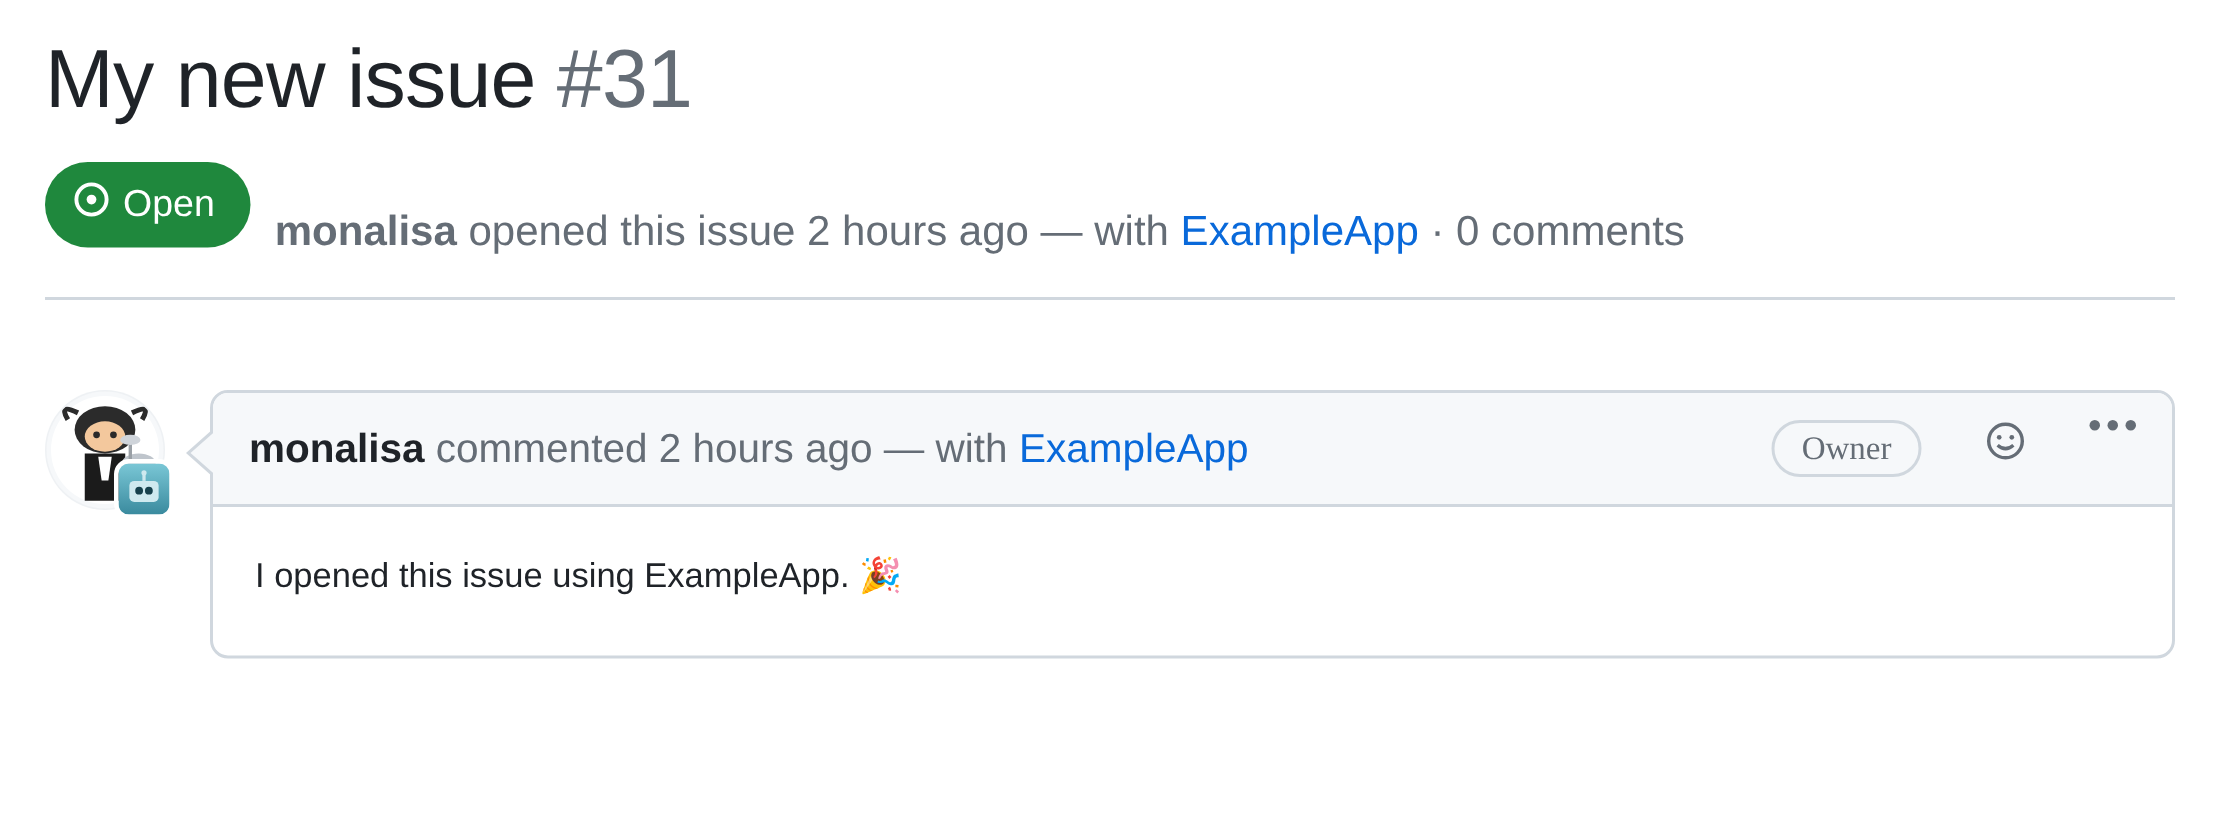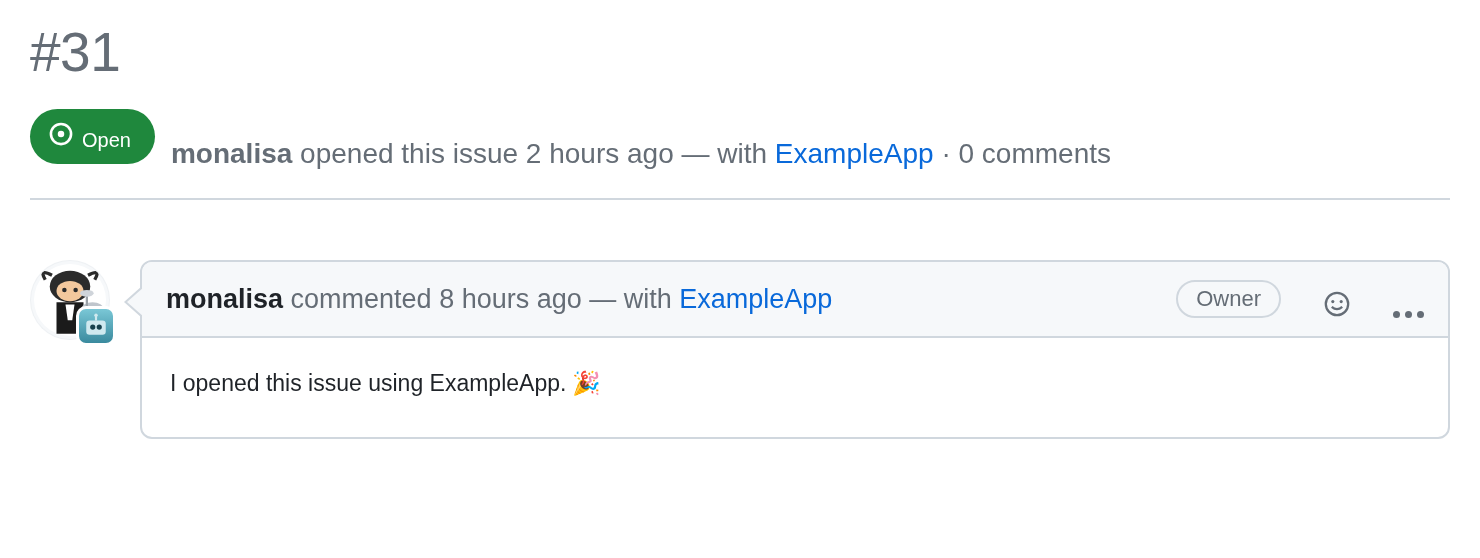"My new issue" span.issue-title { html: none -> <span>My new issue</span> }
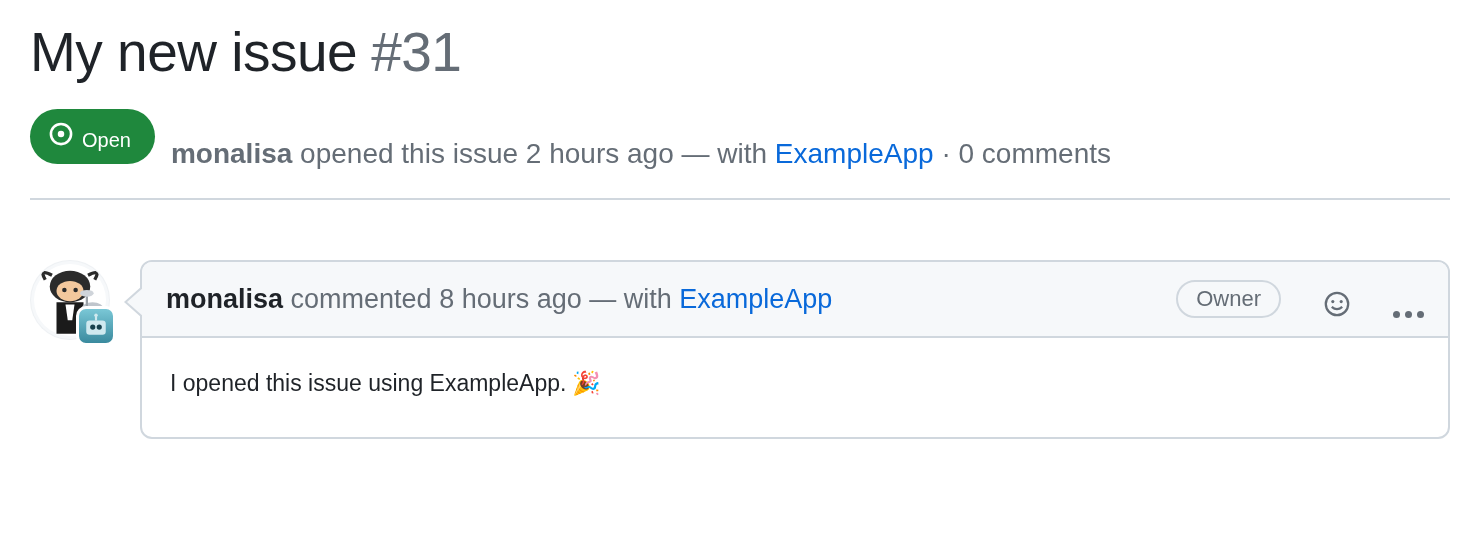"Open" .state-badge { align-items: flex-end -> center; font-size: 20px -> 25px }
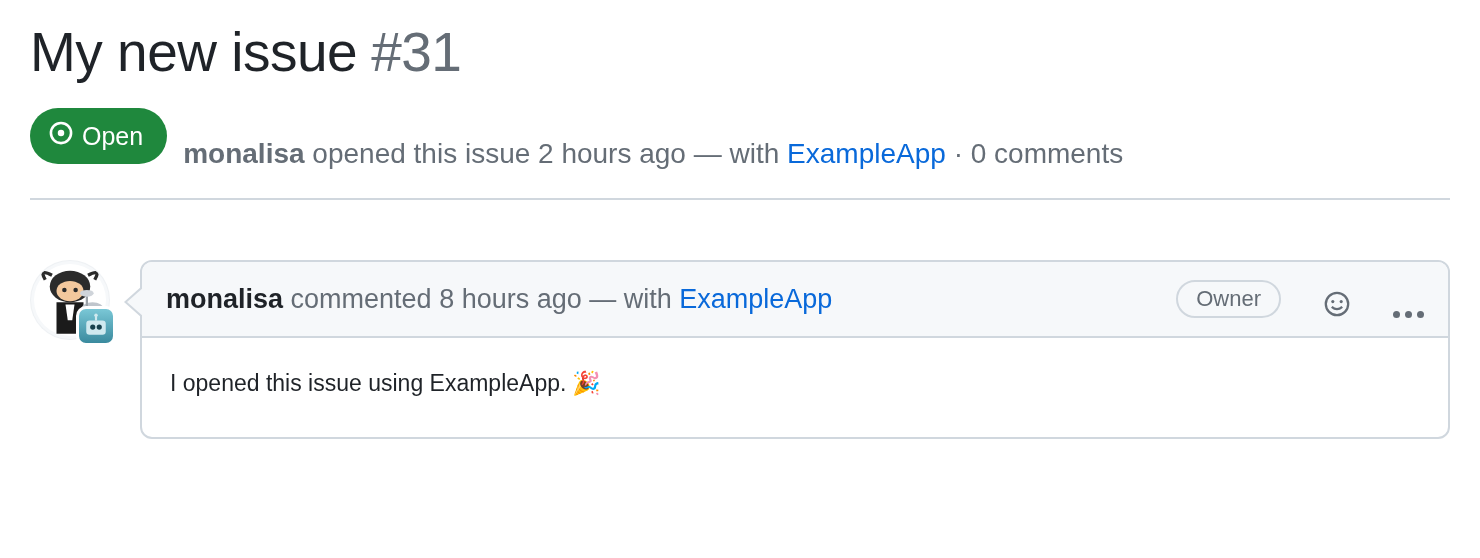"commented 8 hours ago —" span { text: 8 -> 2 }
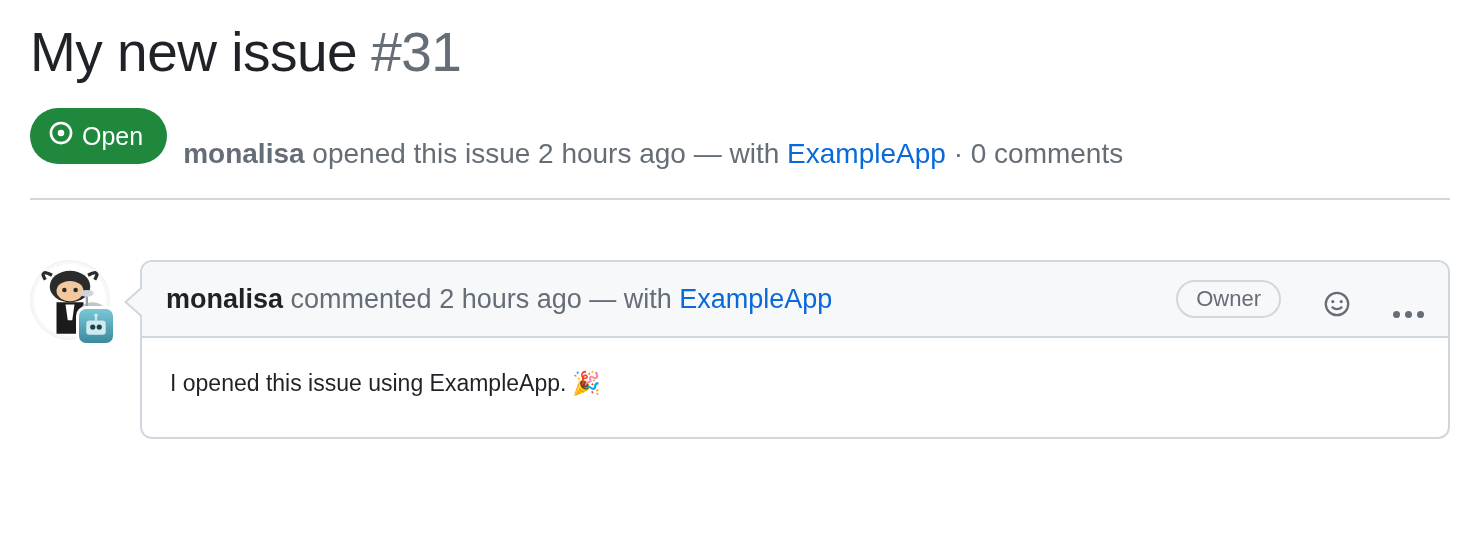"Owner" .comment-header-right { align-items: flex-end -> flex-start; font-family: none -> Liberation Serif, serif }
